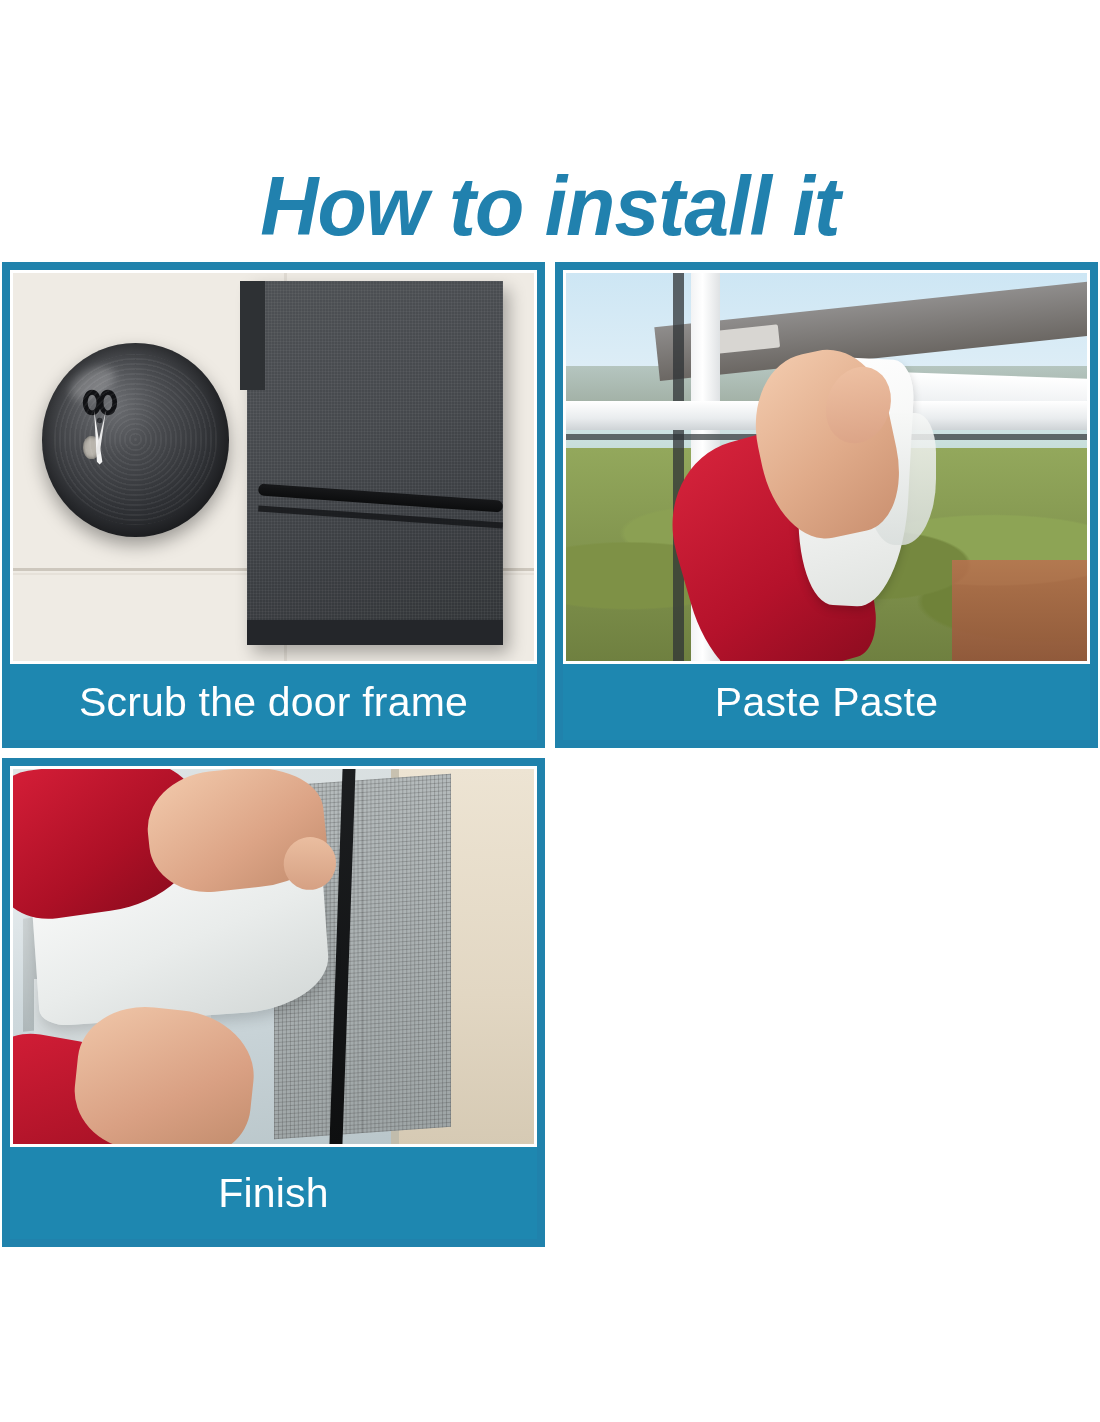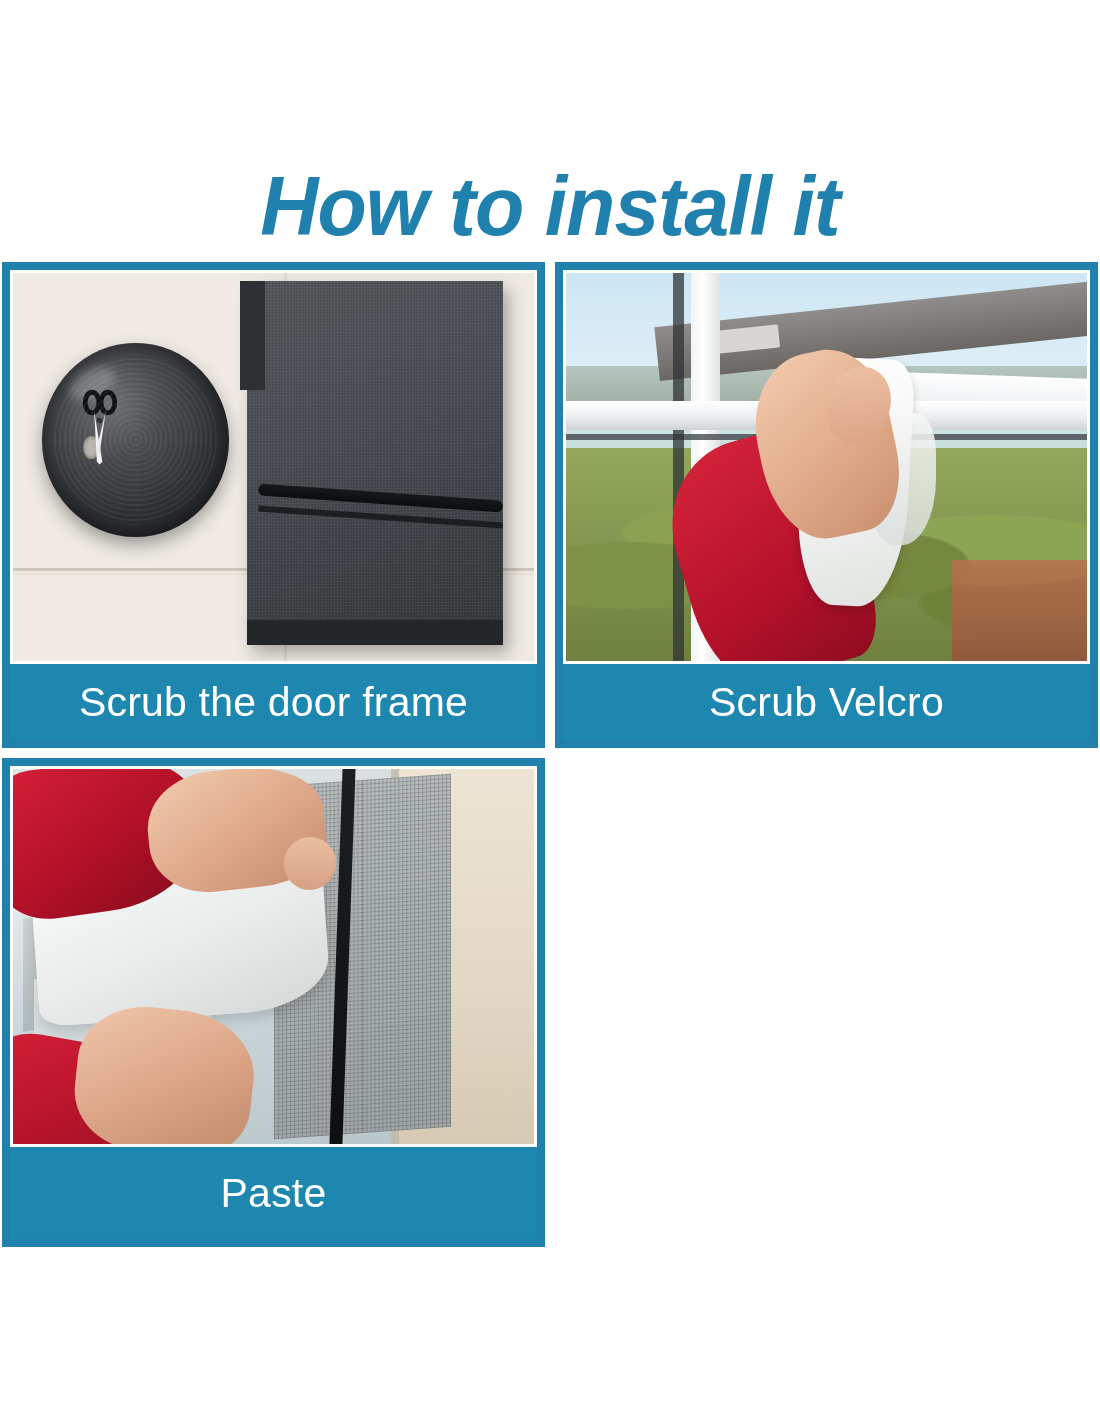"Scrub Velcro" span { text: Scrub Velcro -> Paste Paste }
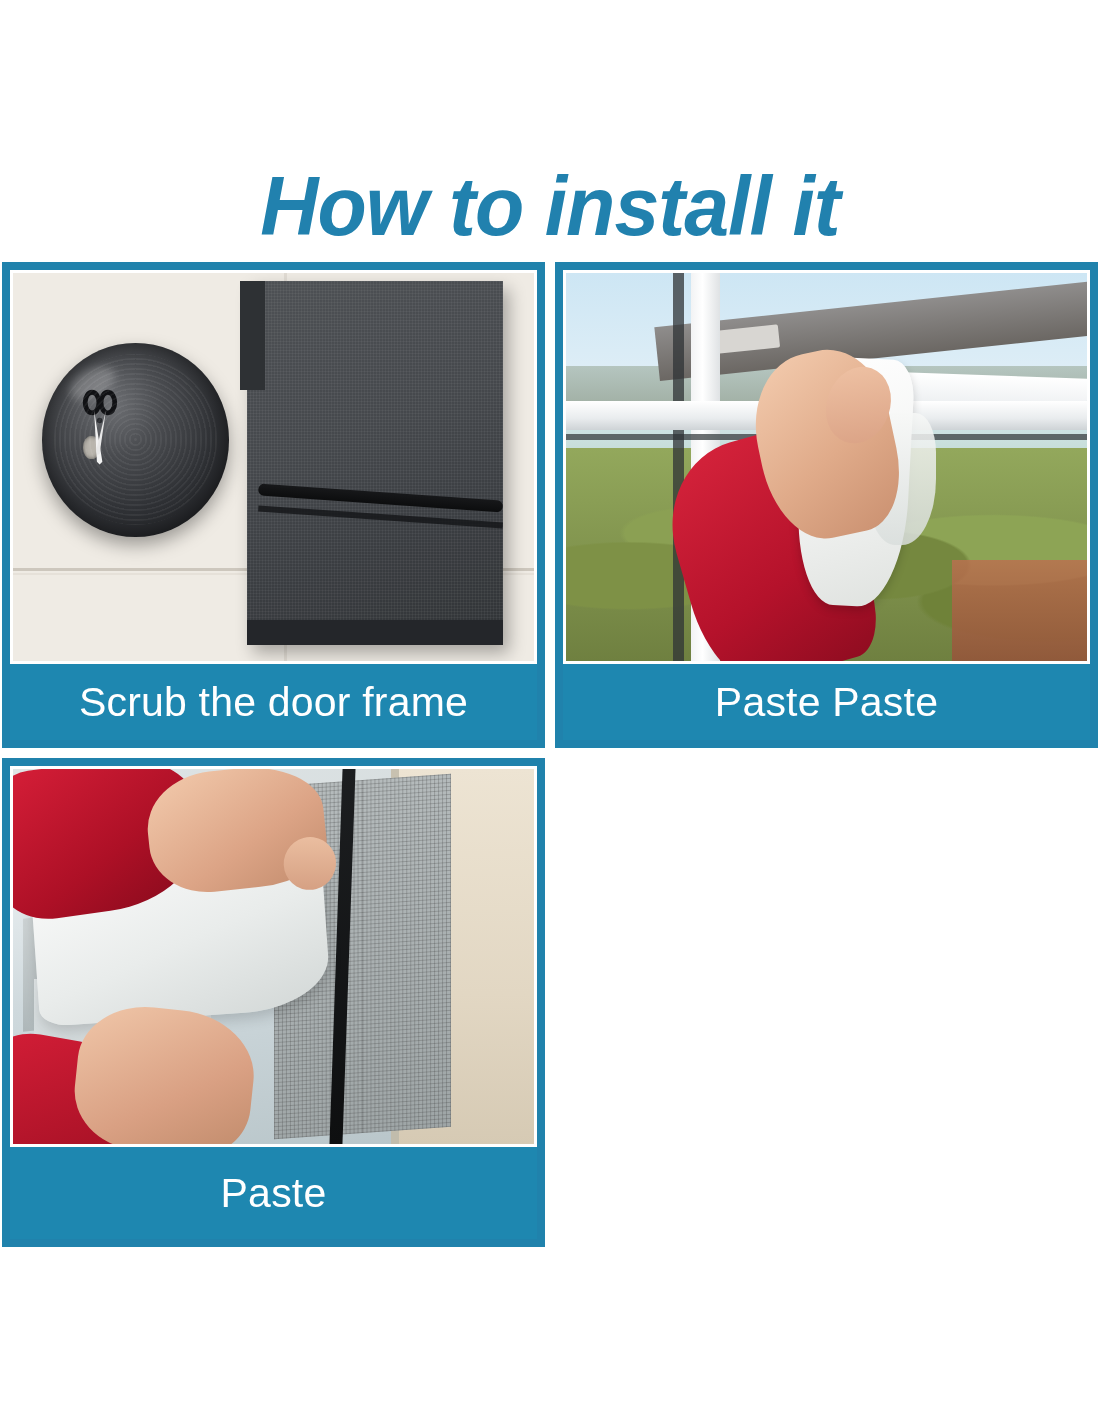"Paste" span { text: Paste -> Finish }
